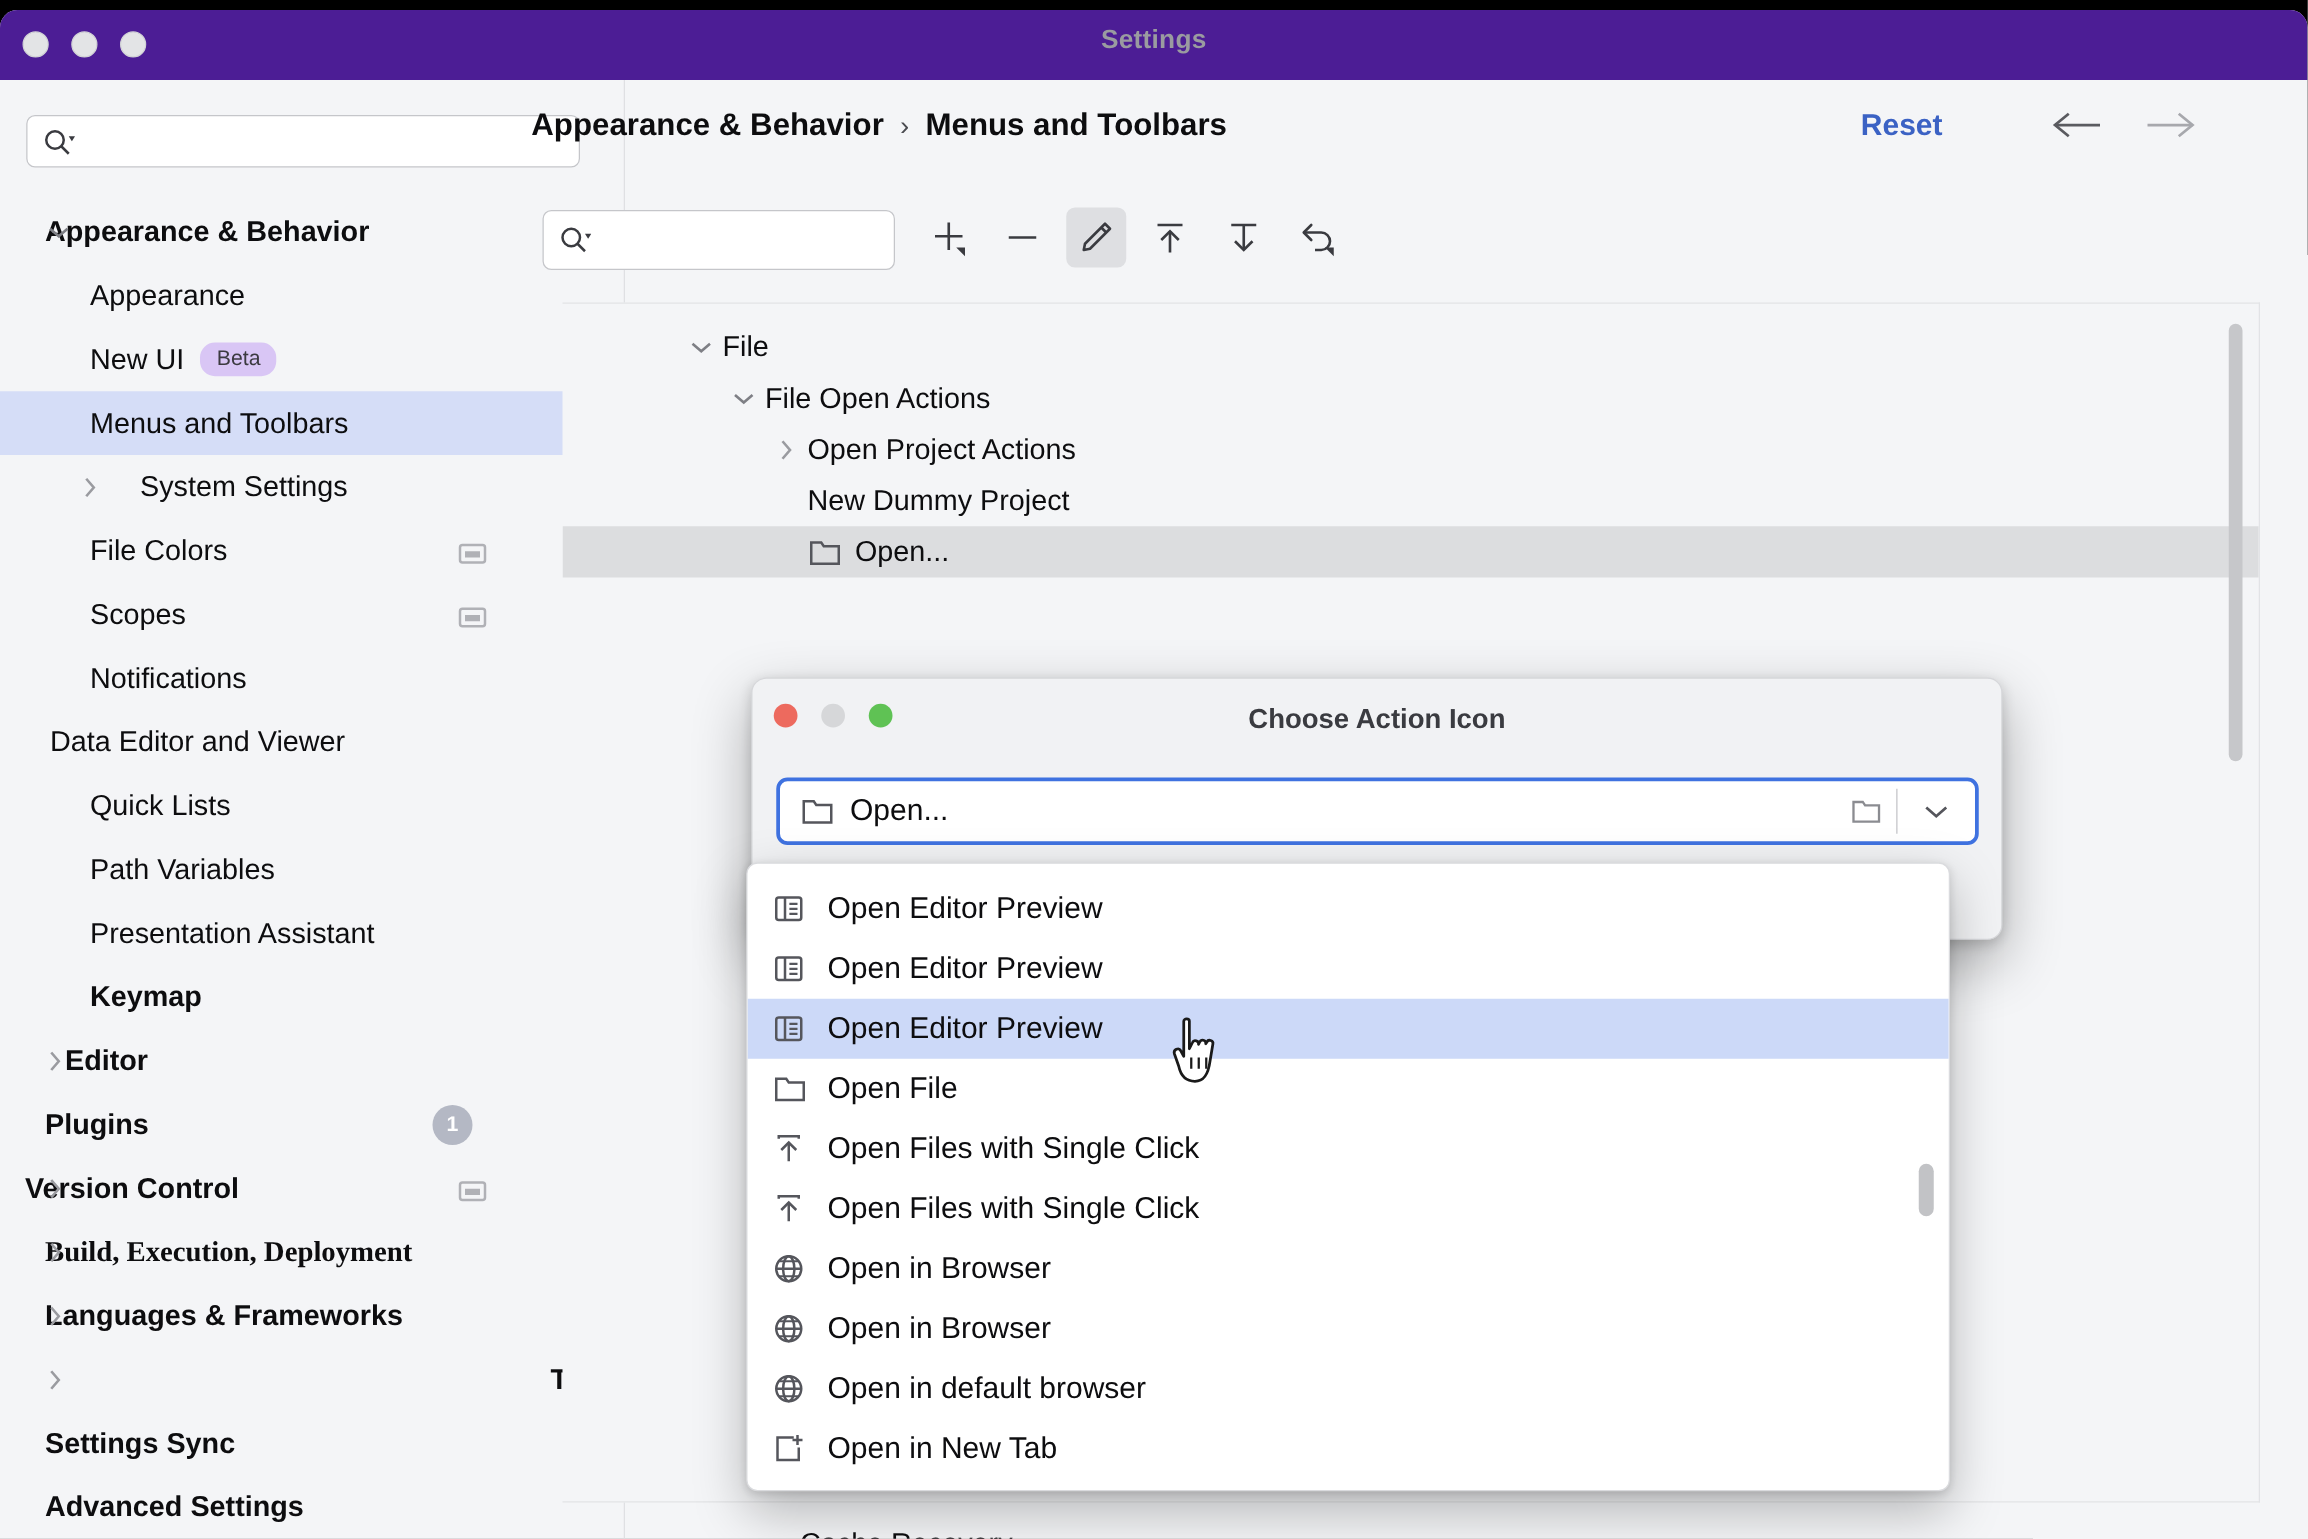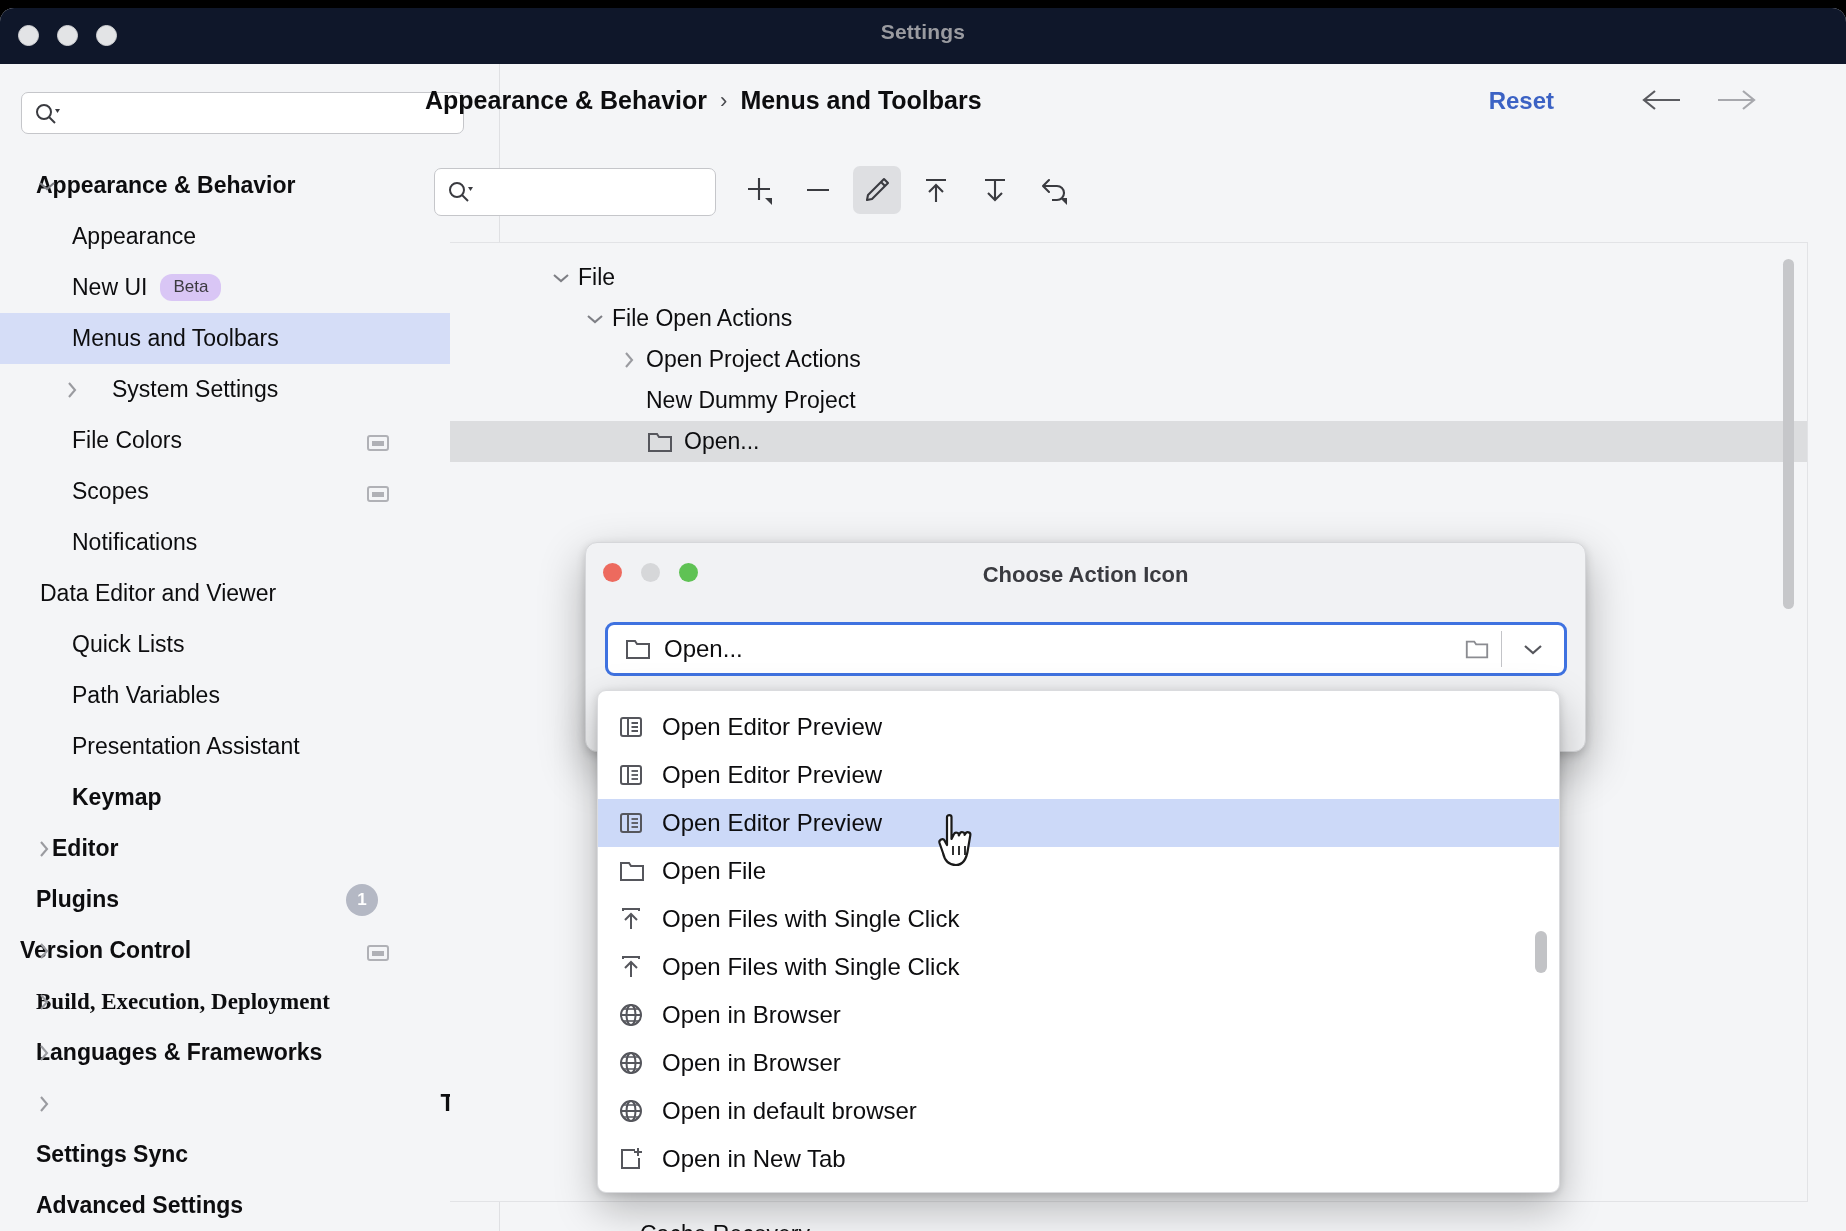"Settings" .titlebar { background: #0f172a -> #4c1d95 }
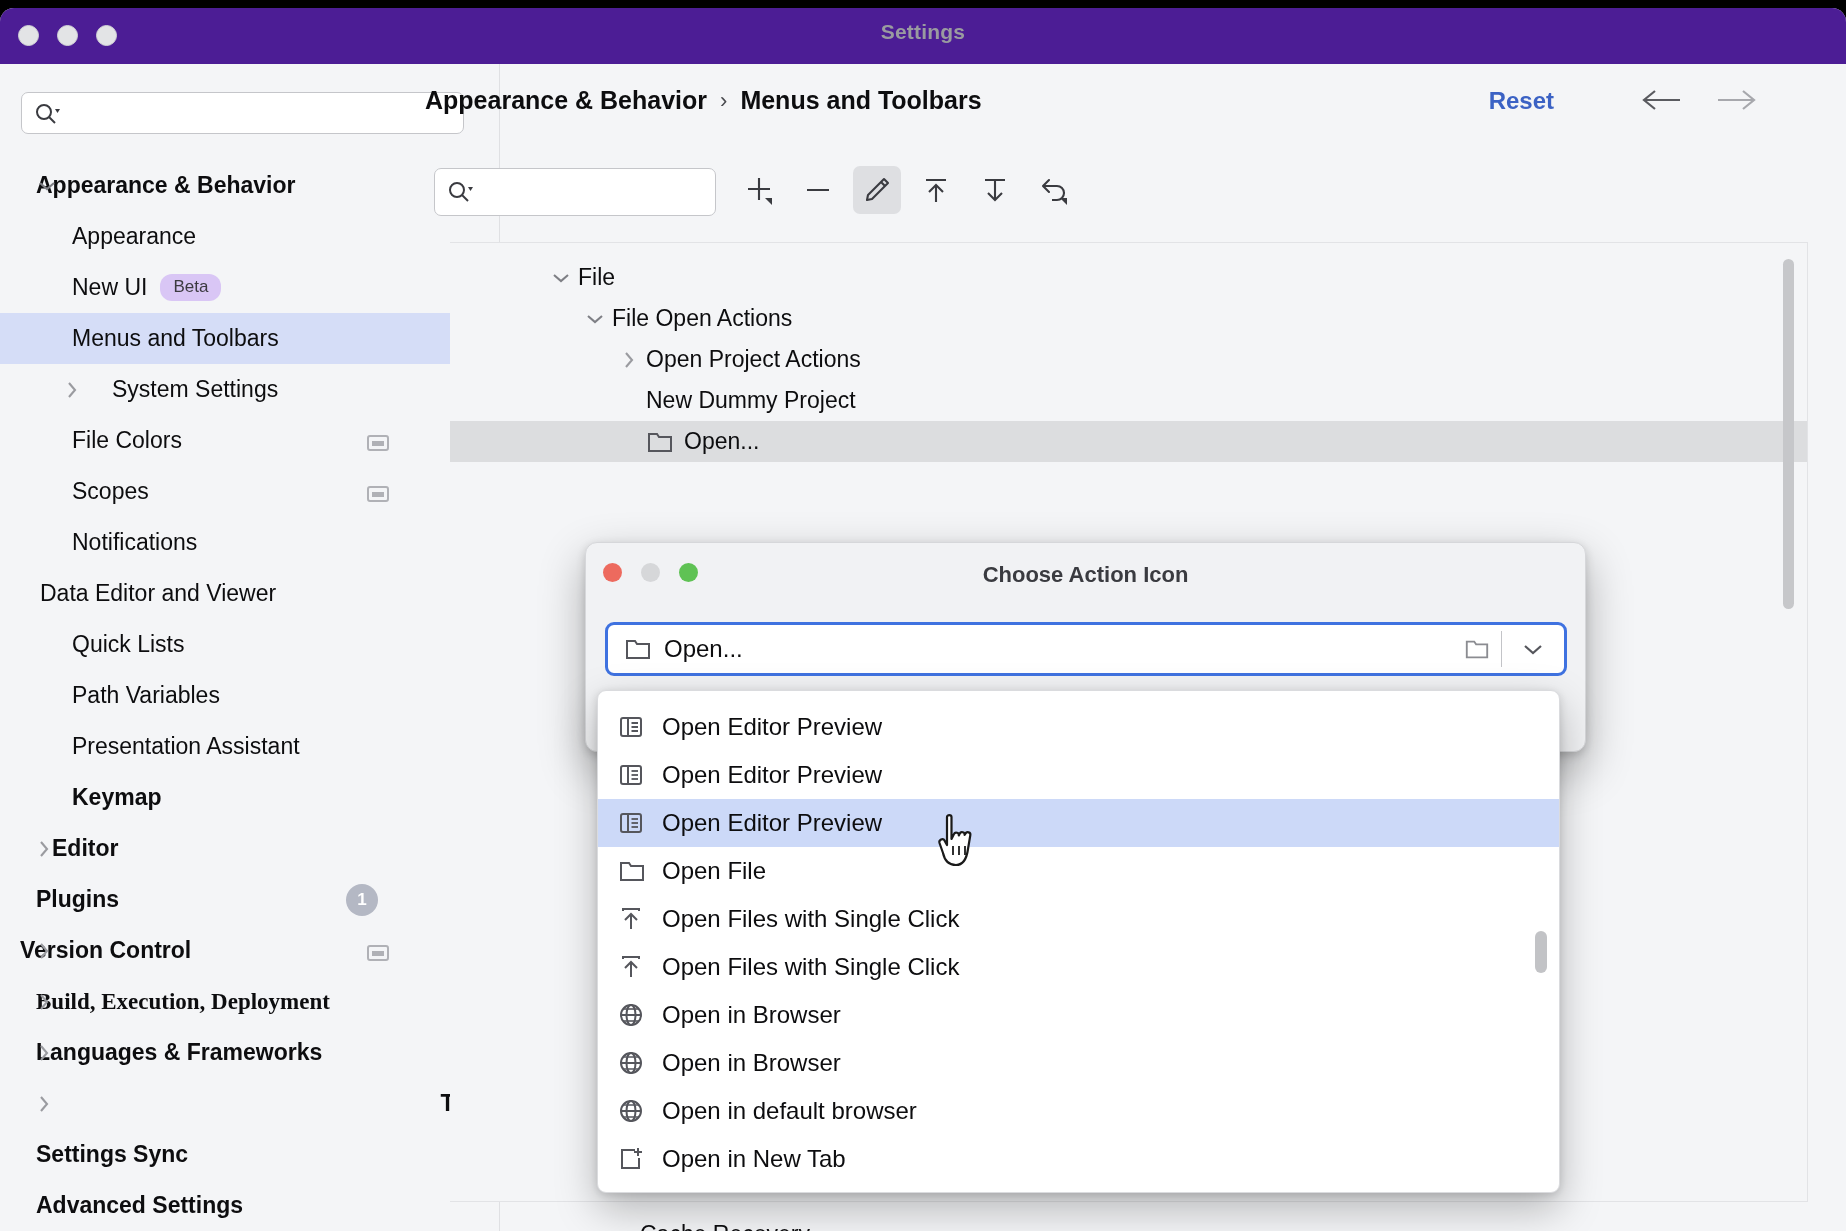"Choose Action Icon" .dialog { left: 585px -> 601px }
